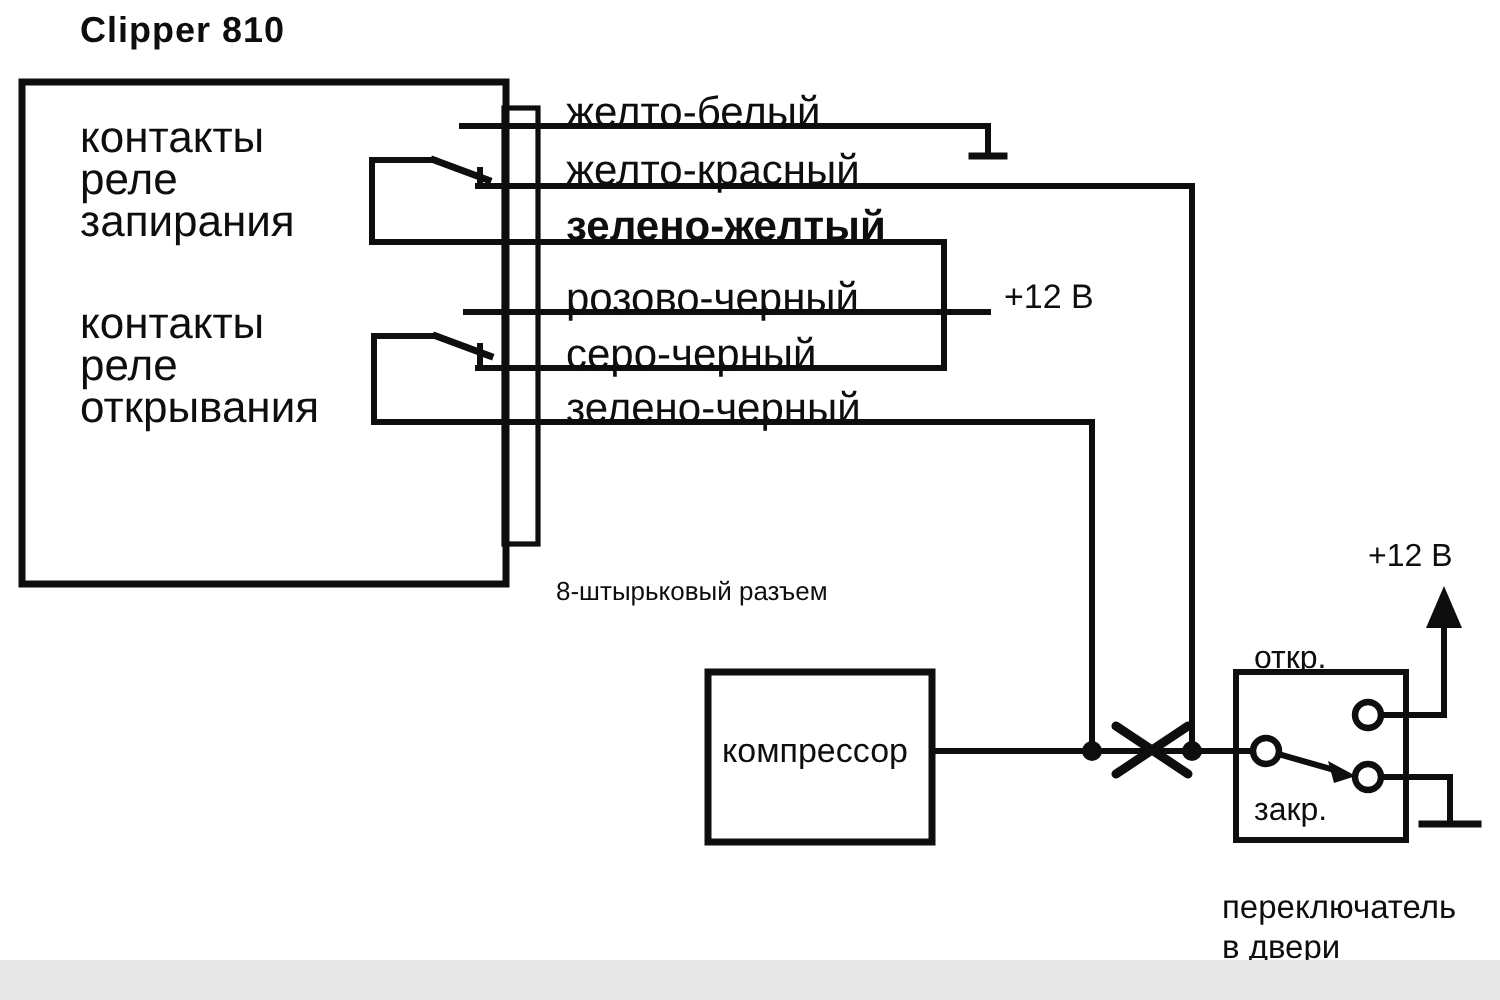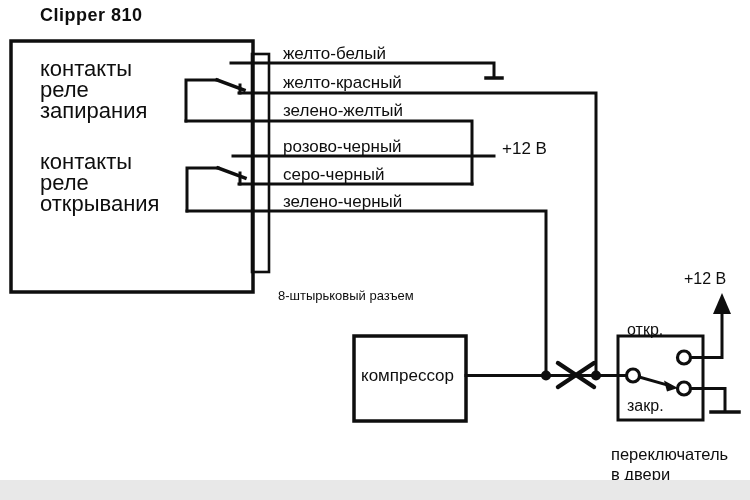"желто-белый" .wire-lbl { font-size: 17px -> 21px }
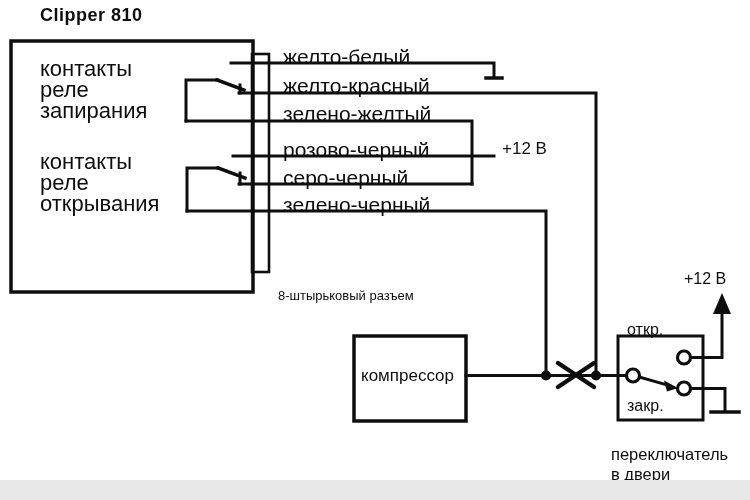"зелено-желтый" .w3 { font-weight: none -> bold }
